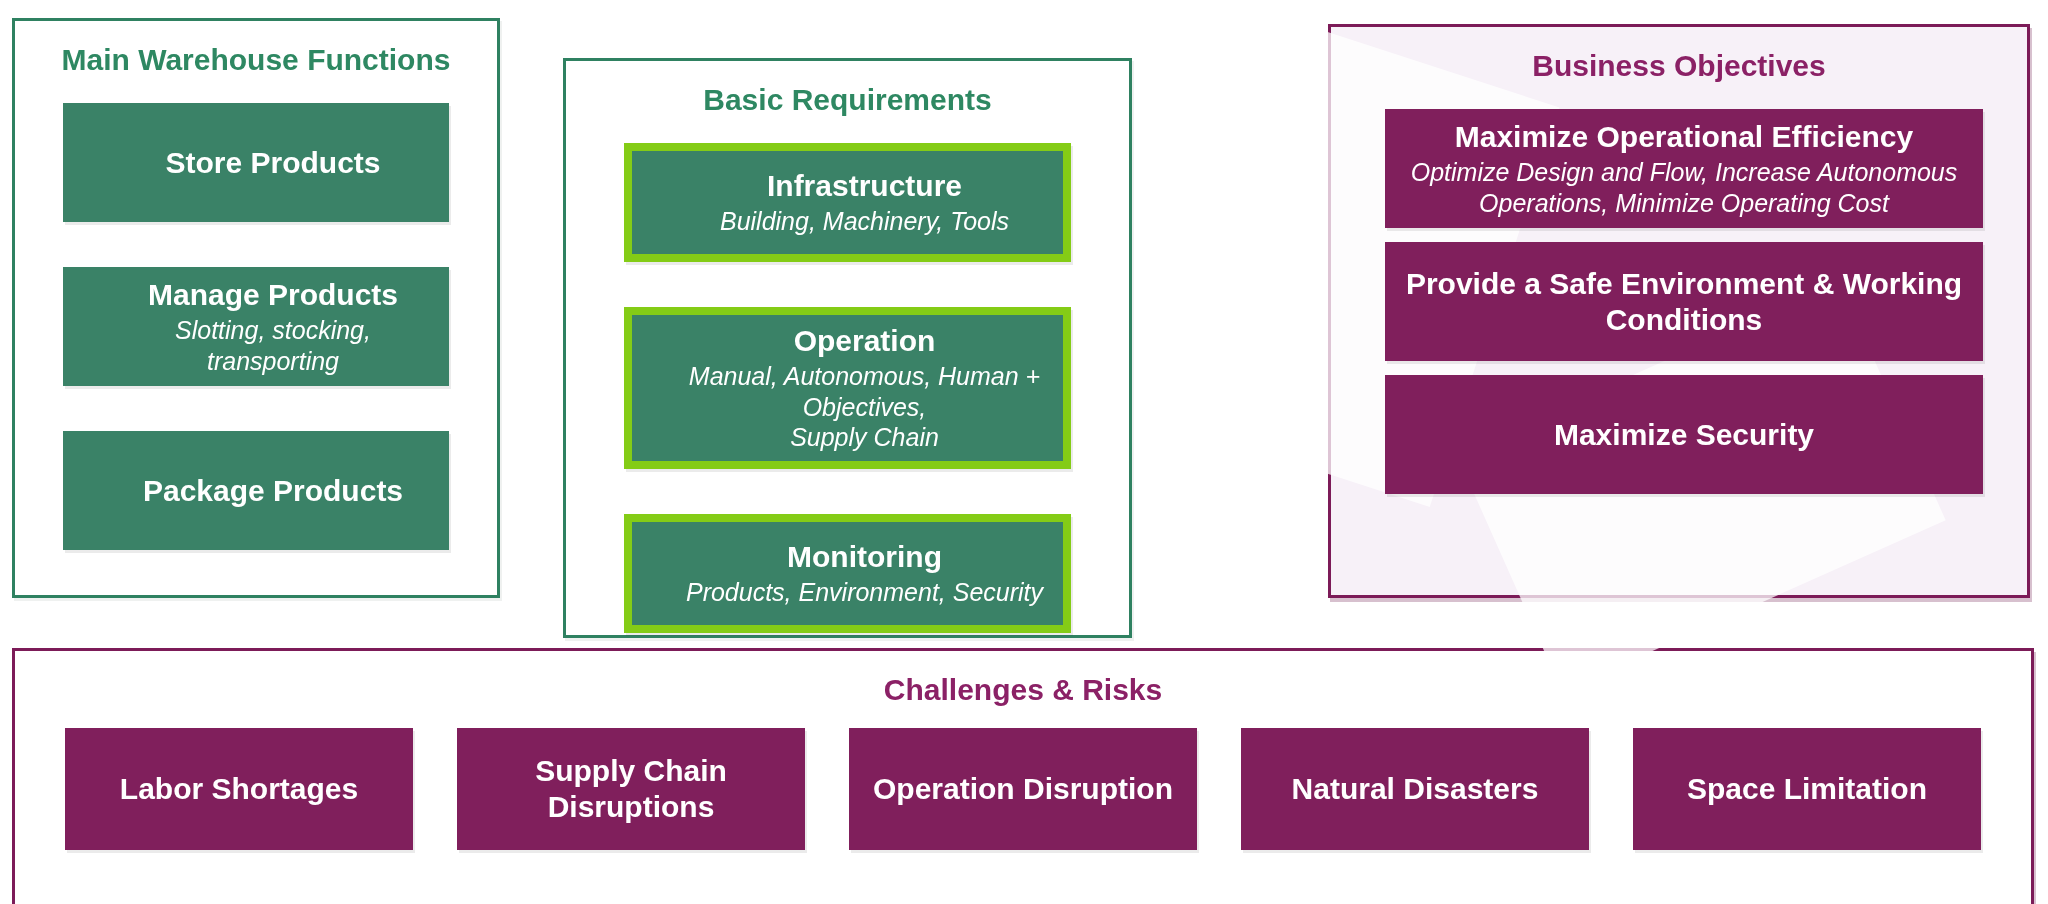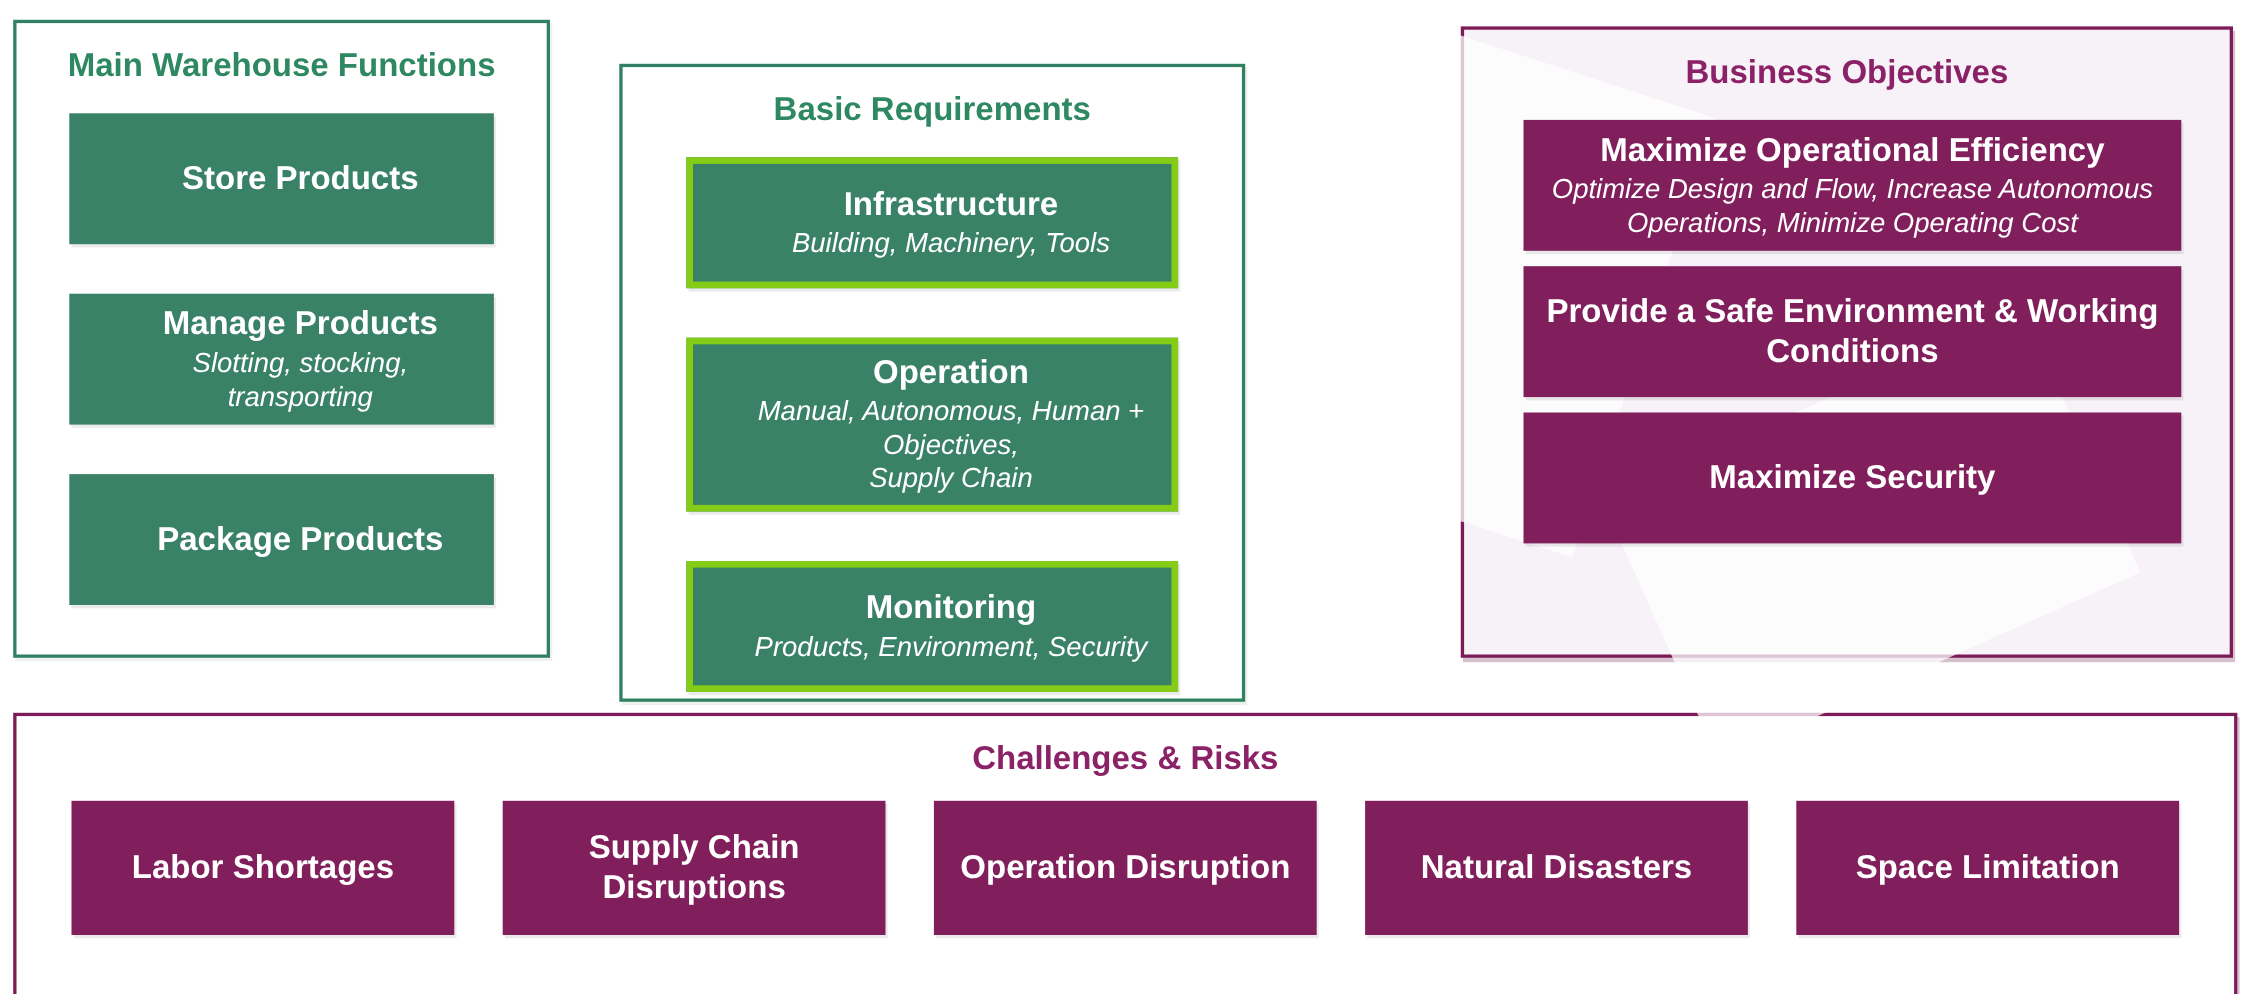"Infrastructure" .box.green.bordered { border: 6px solid #84cc16 -> 8px solid #84cc16 }
